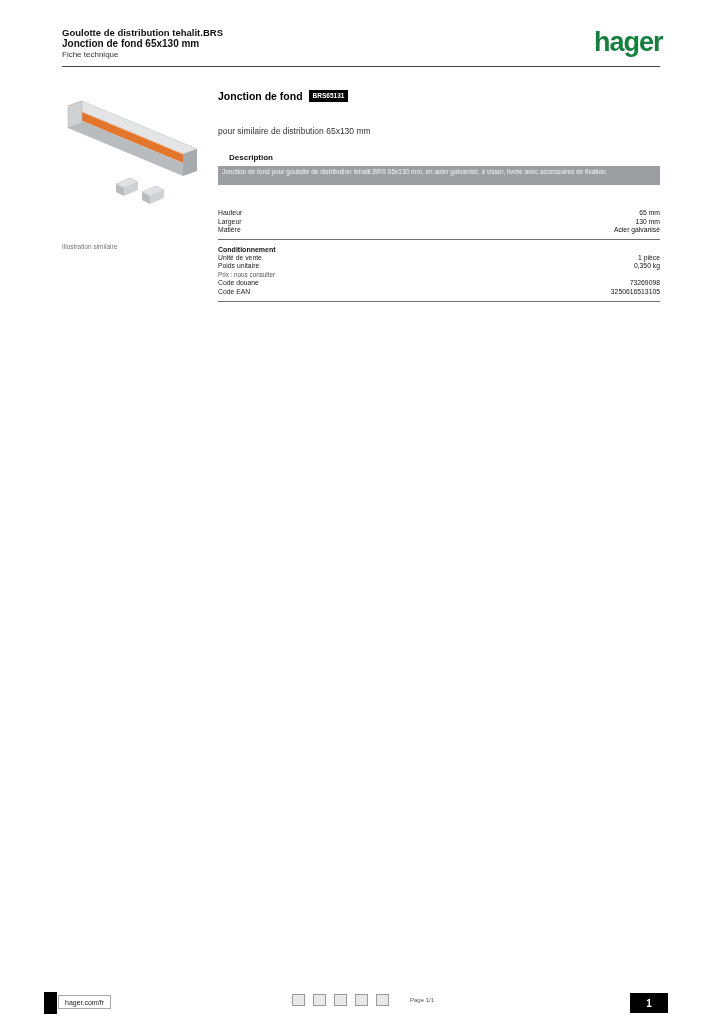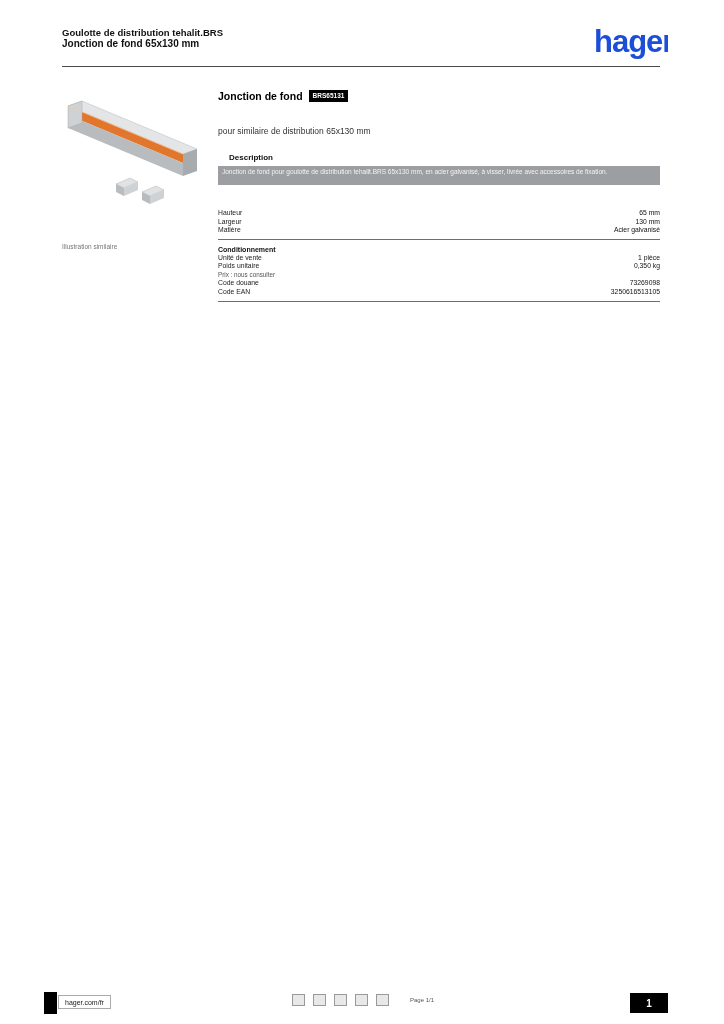"Fiche technique" div.header-line3 { html: none -> <div>Fiche technique</div> }
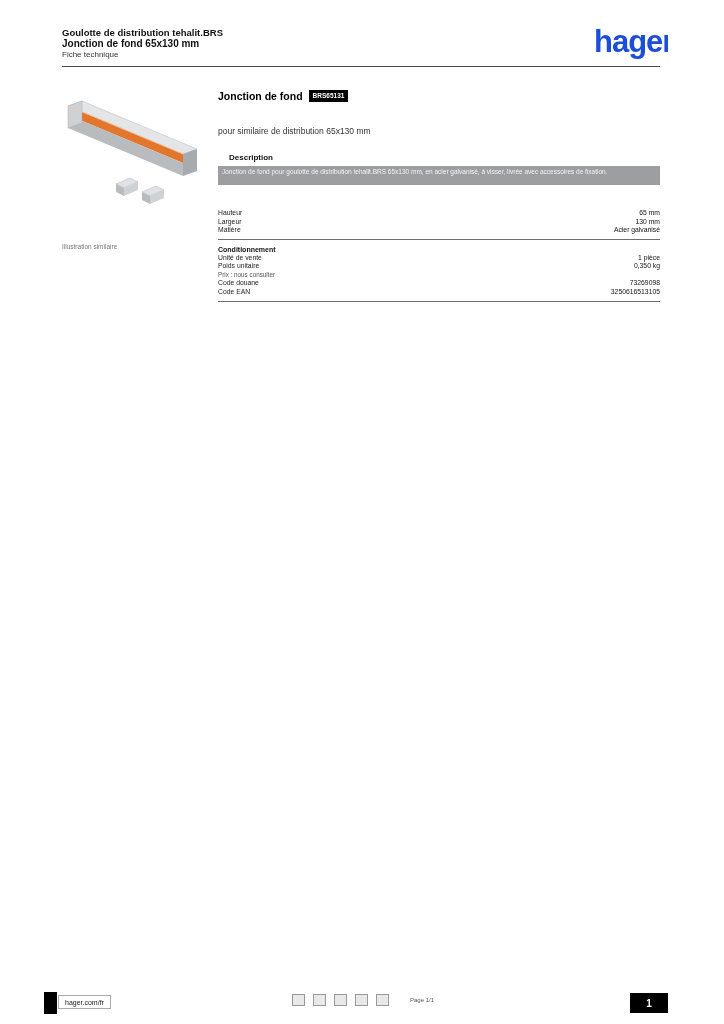"hager" .logo { color: #1d4ed8 -> #15803d; font-size: 31px -> 27px }
